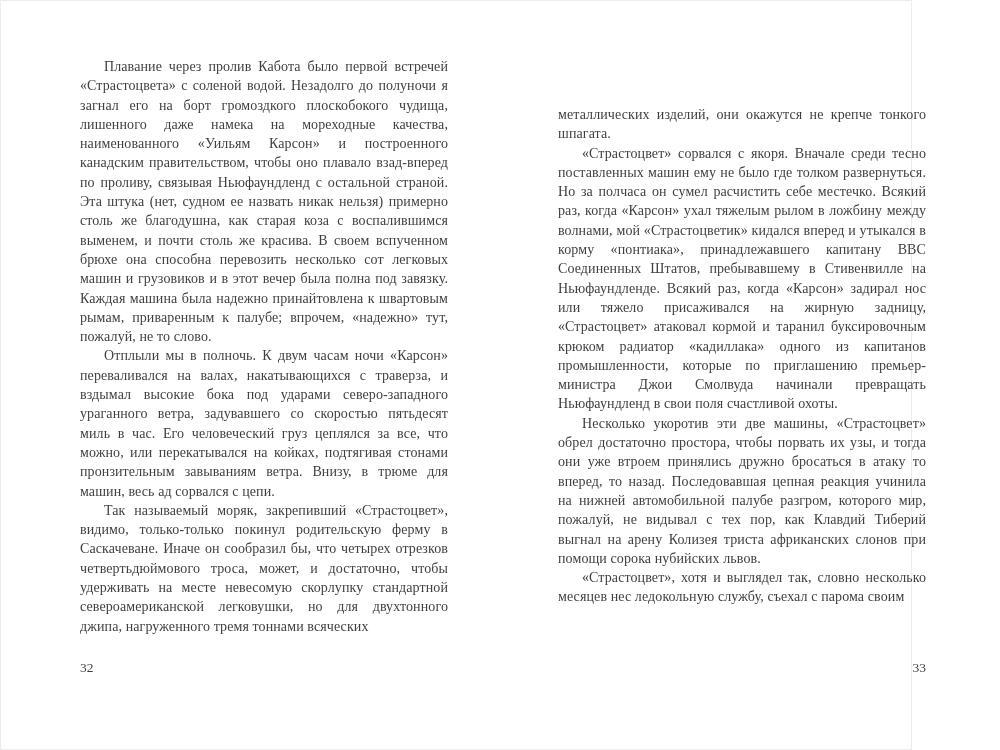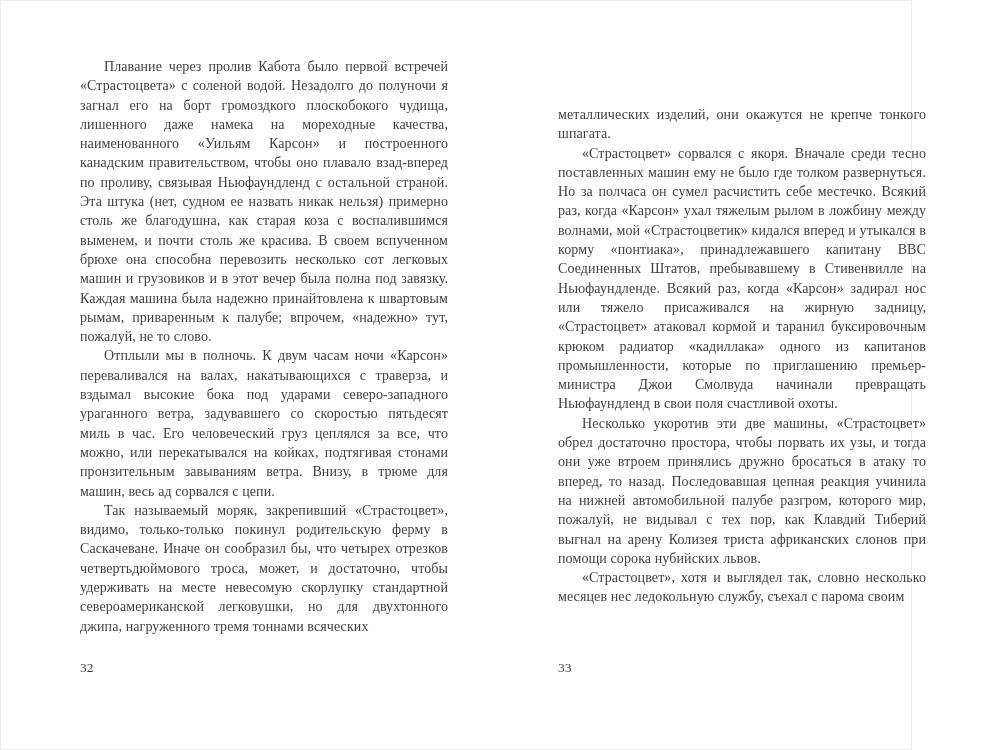"33" .page-number.right-num { text-align: none -> right }
